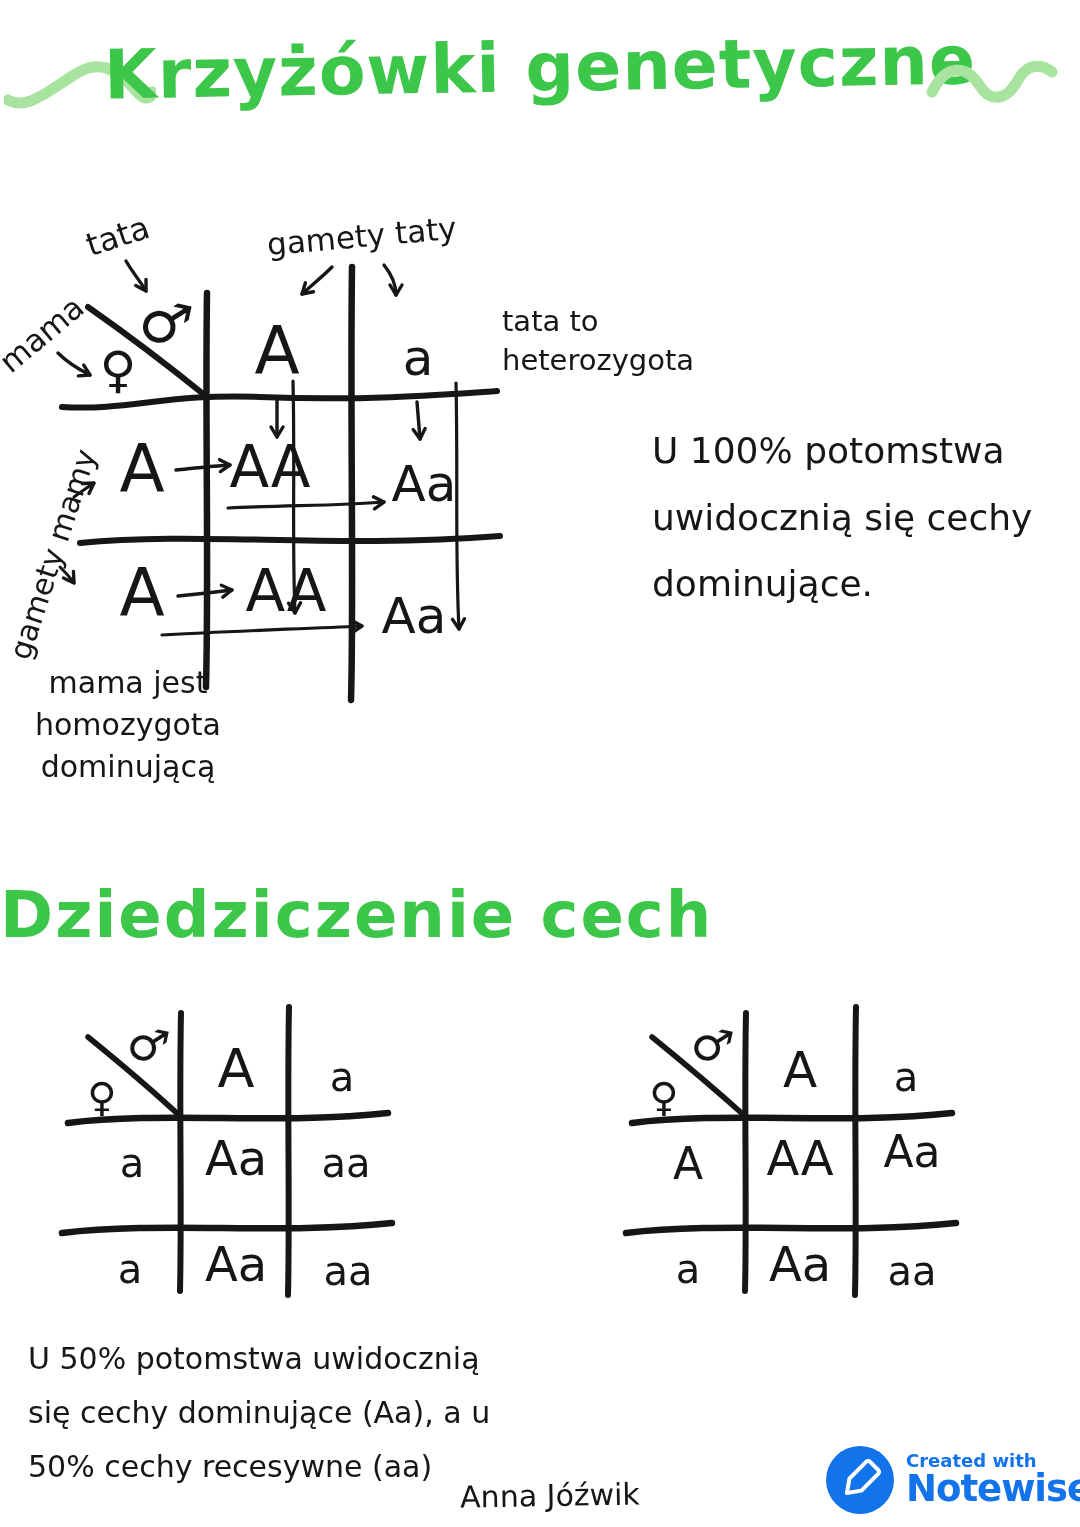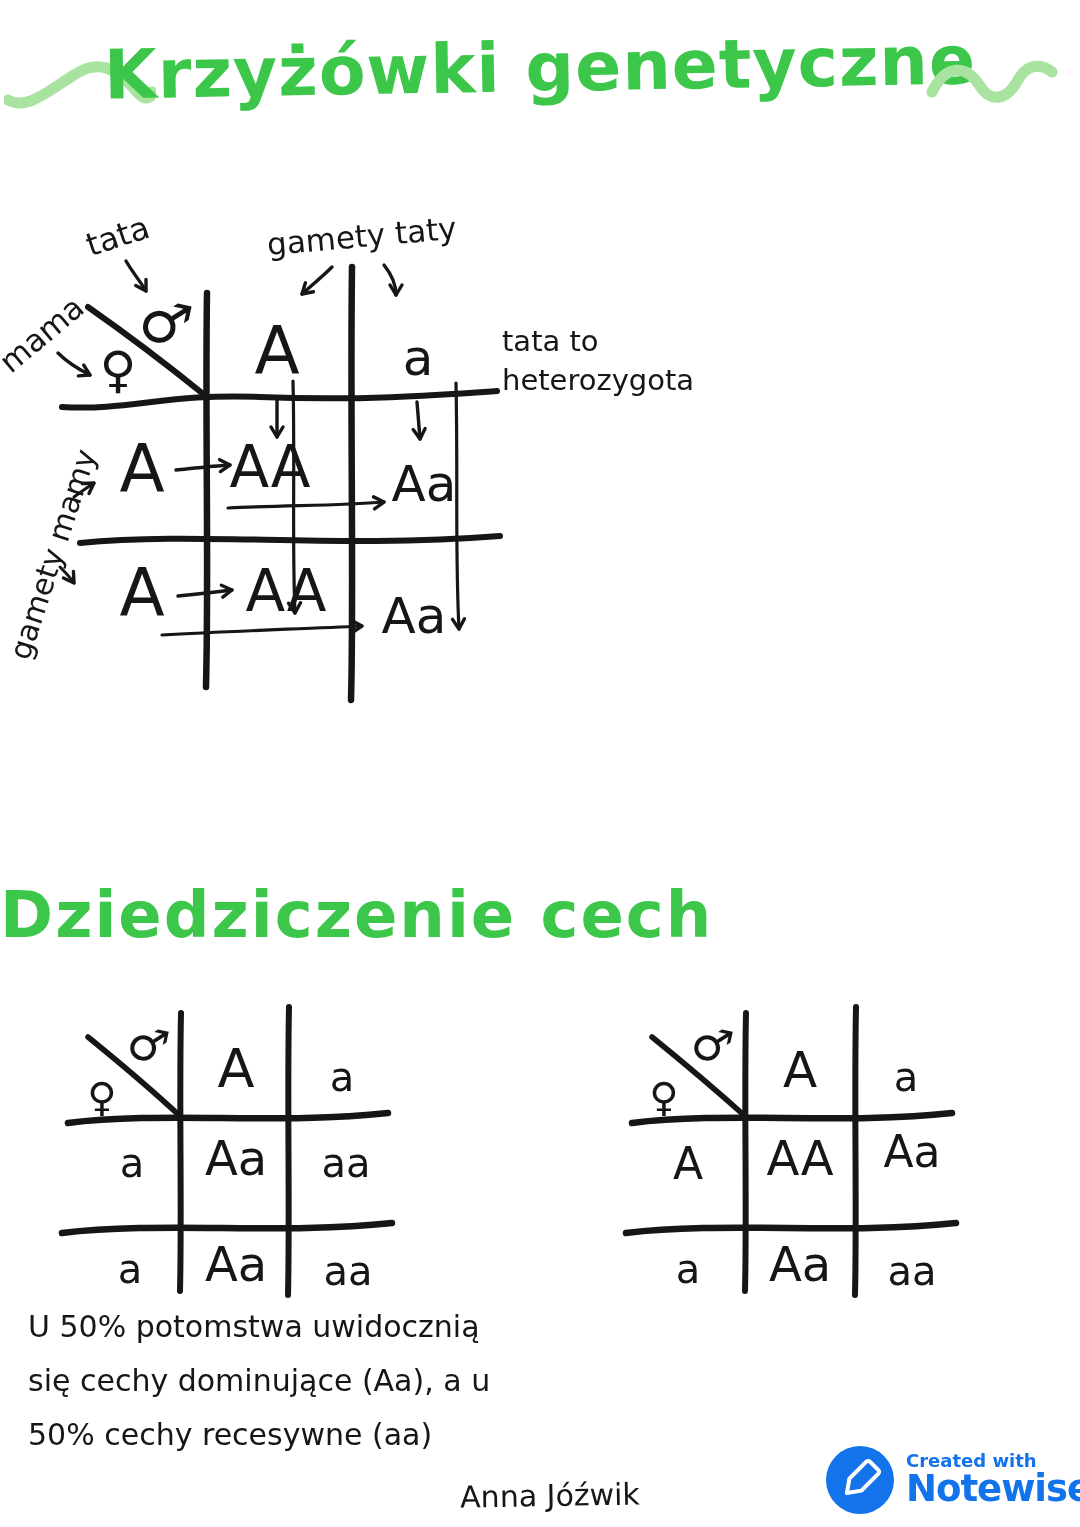"tata to heterozygota" .note-block { margin-top: 20px -> none }
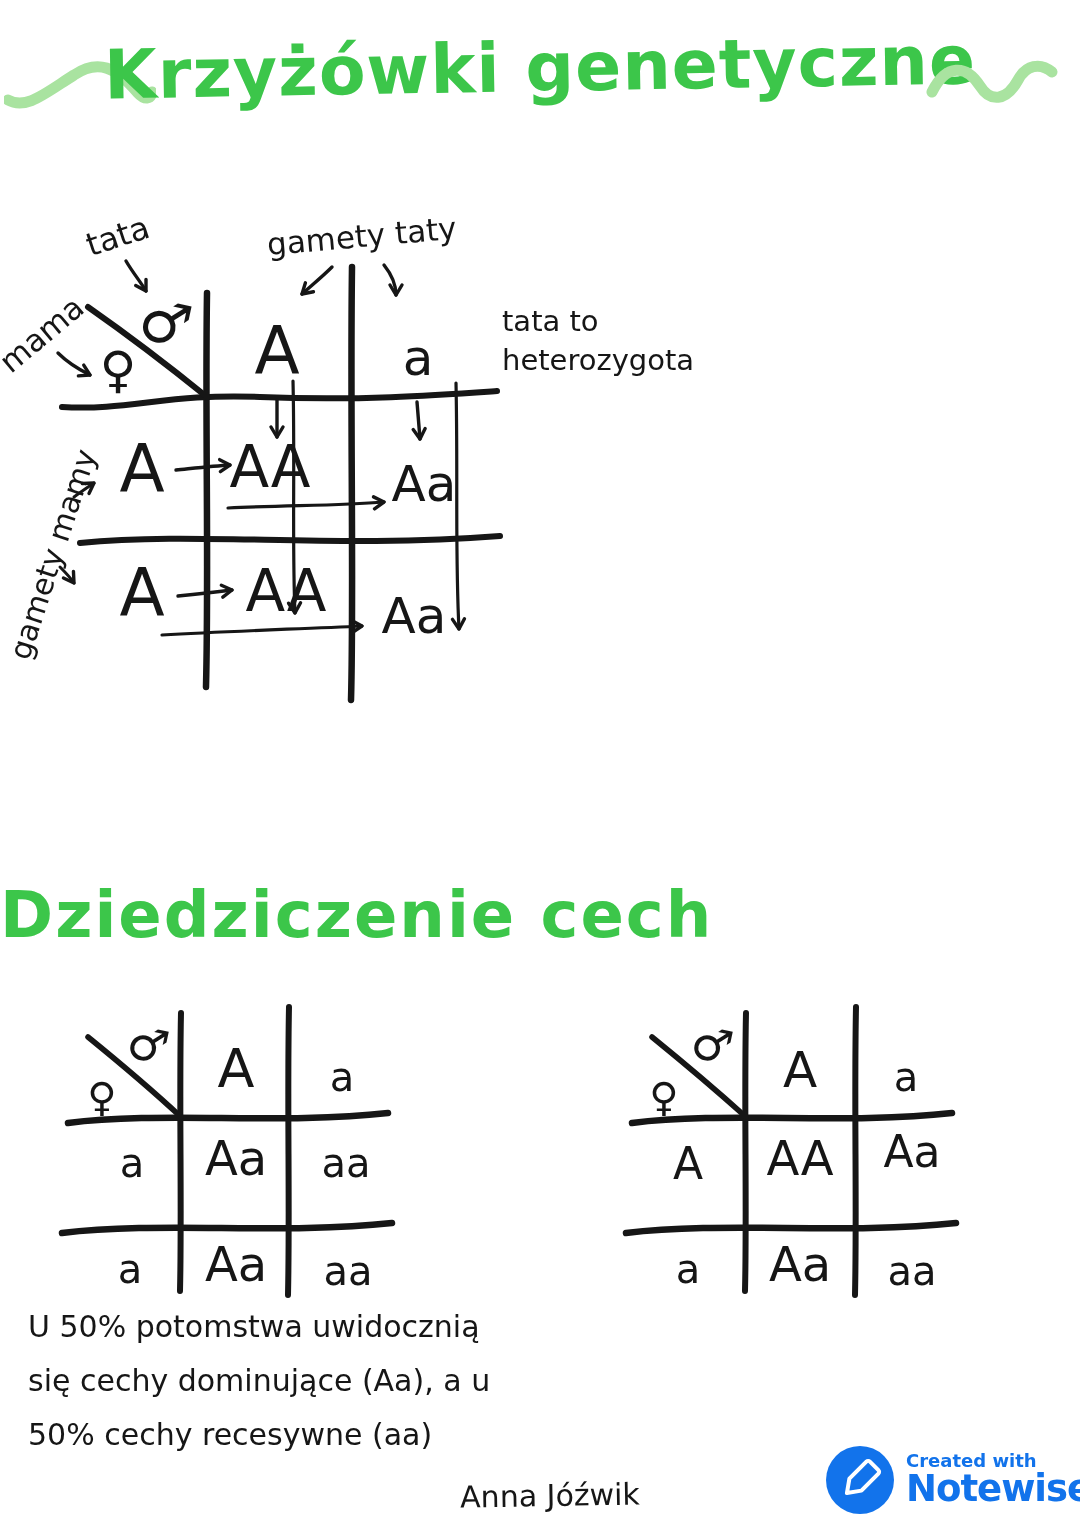"U 100% potomstwa uwidocznią się" div.abs { html: none -> <div>U 100% potomstwa uwidocznią się cechy dominujące.</div> }
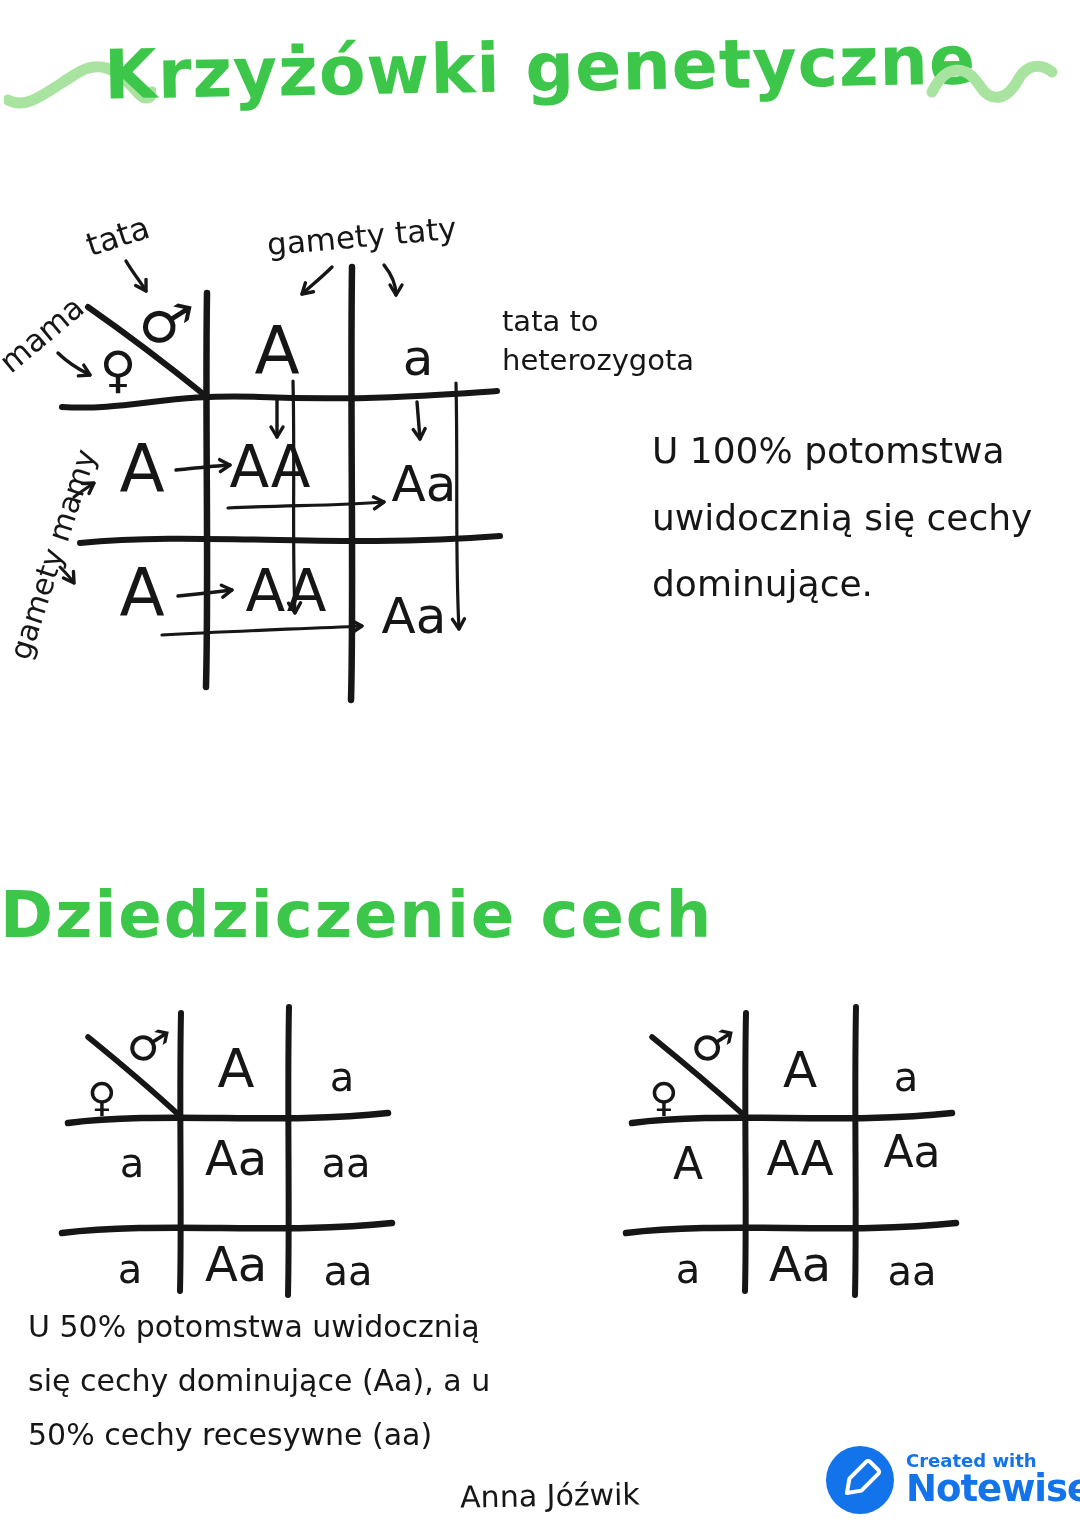"mama jest homozygota dominującą" div.abs { html: none -> <div>mama jest homozygota dominującą</div> }
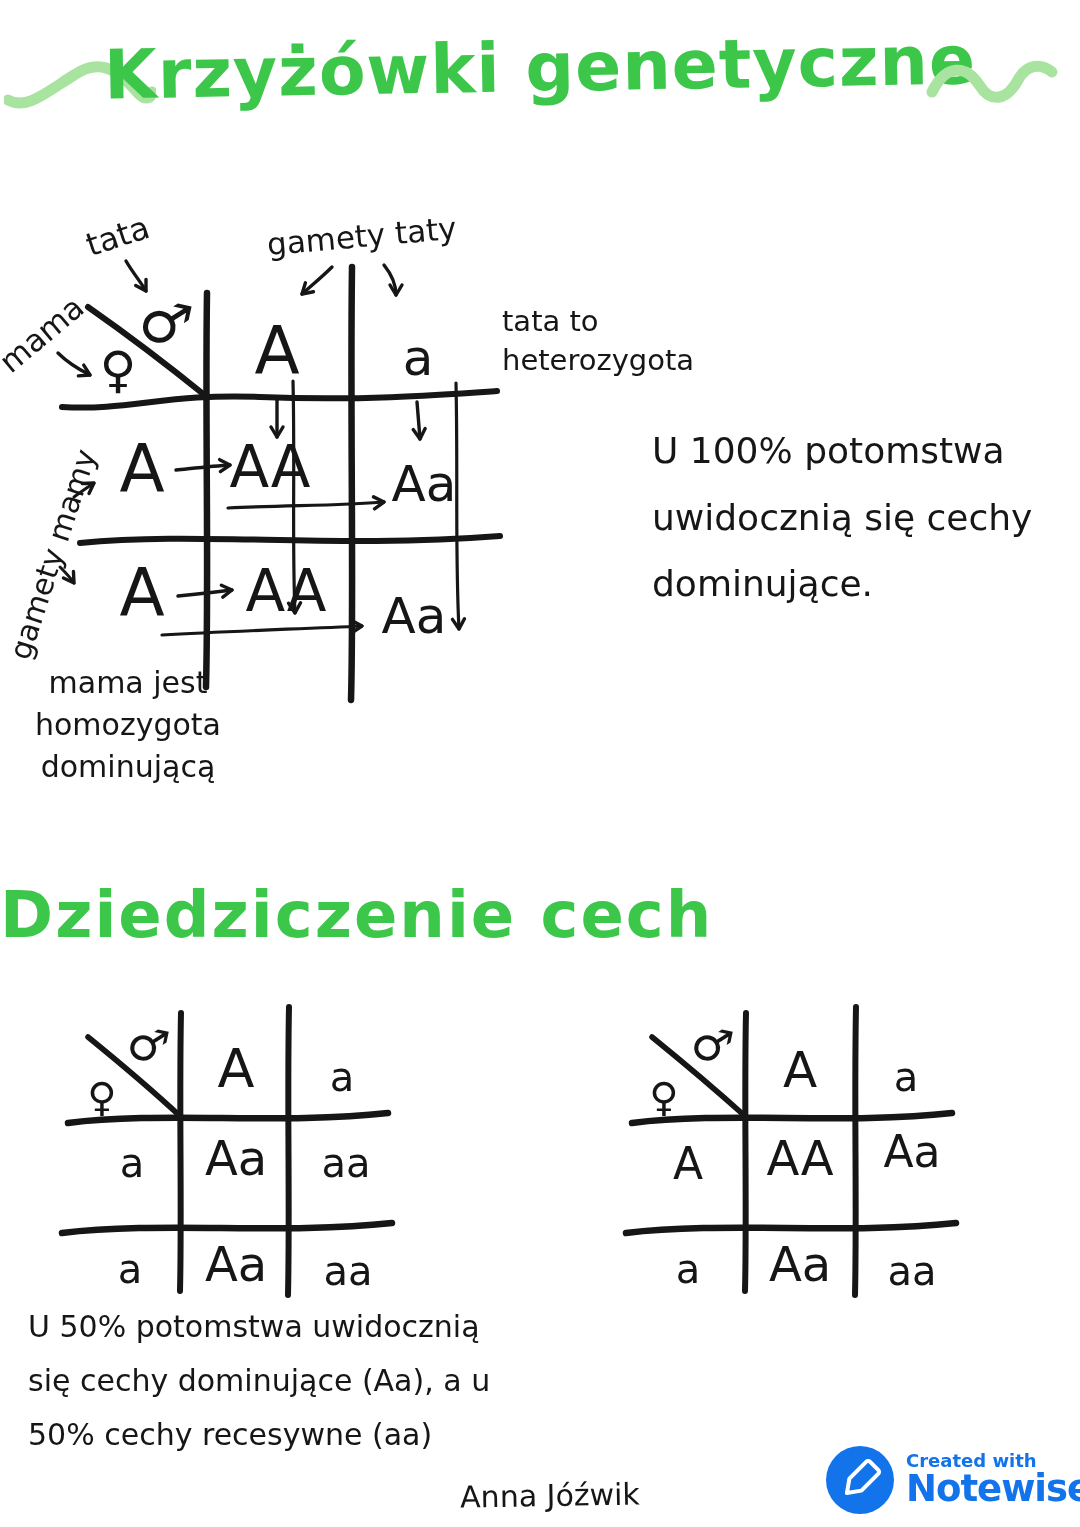"U 50% potomstwa uwidocznią się" .caption { margin-top: none -> 32px }
